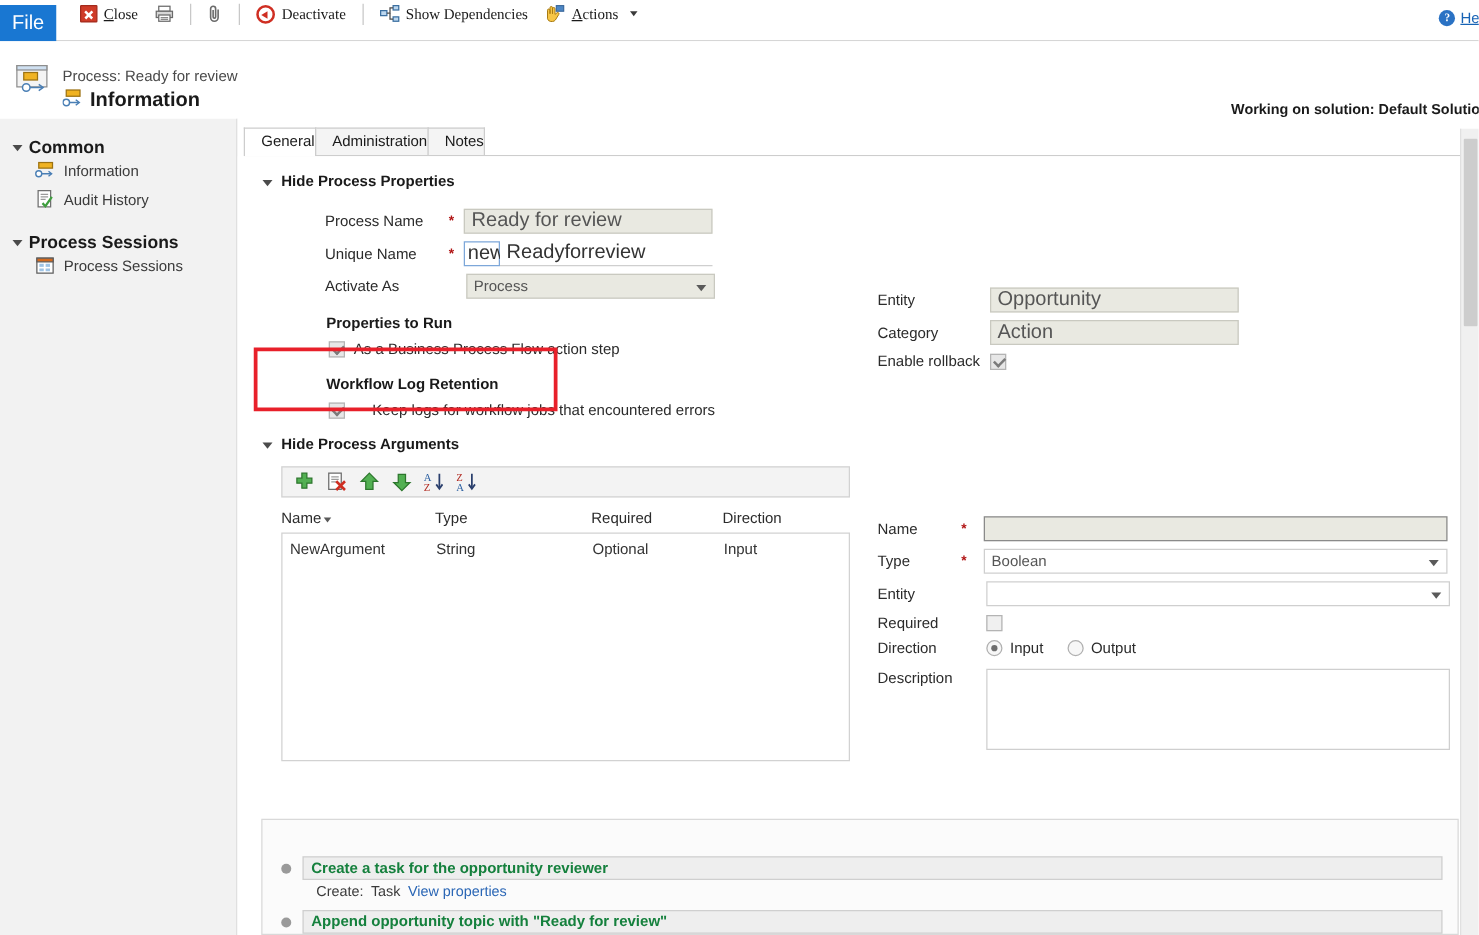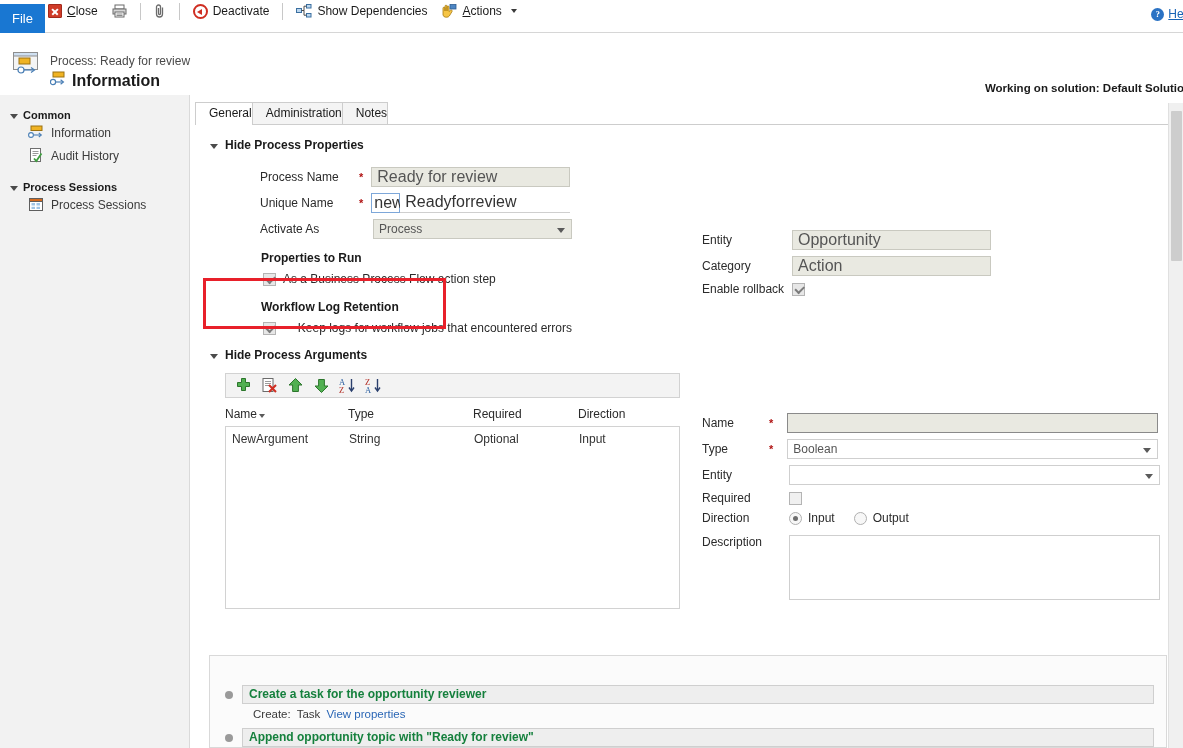"File" .file-tab { font-size: 13px -> 16px }
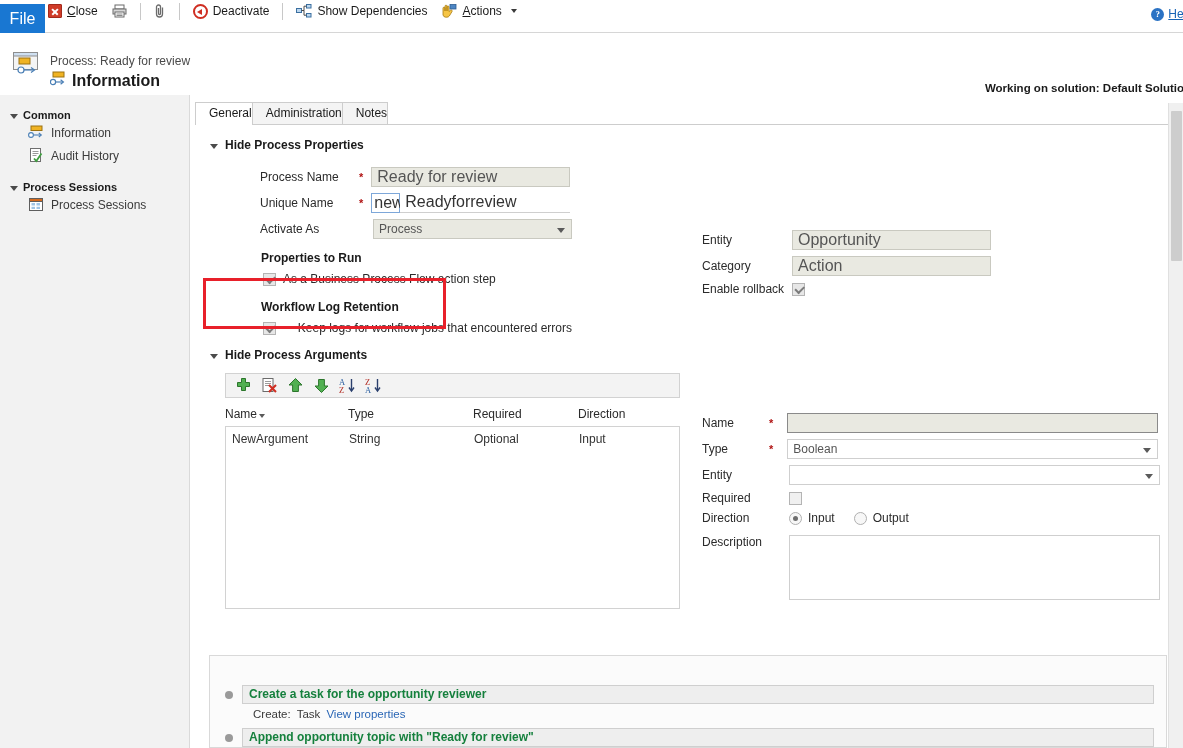"Close" .cmd-items { font-family: none -> Liberation Serif, serif; left: 41px -> 57px }
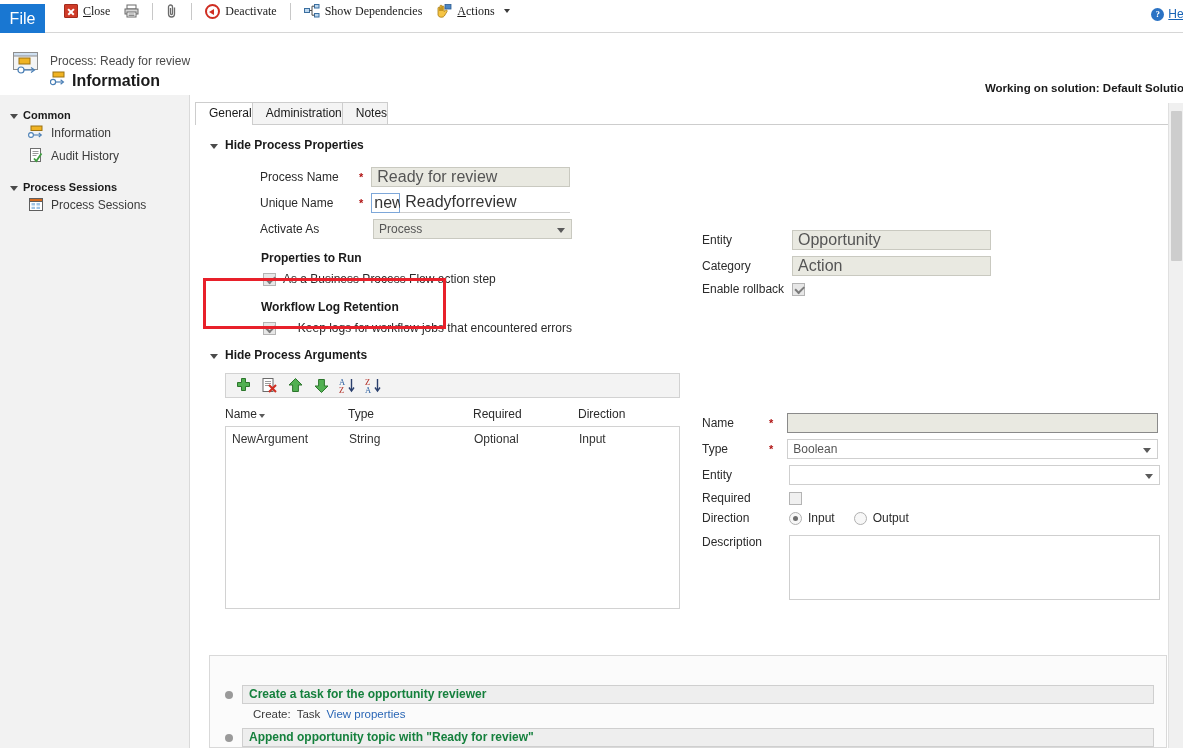"Common" .nav-group-hd { font-size: 11px -> 14px }
